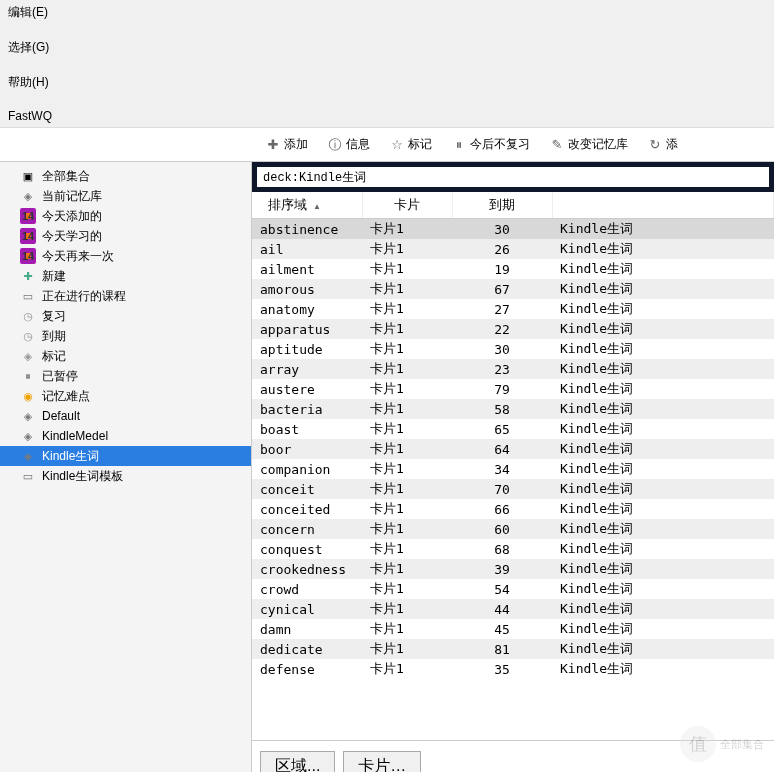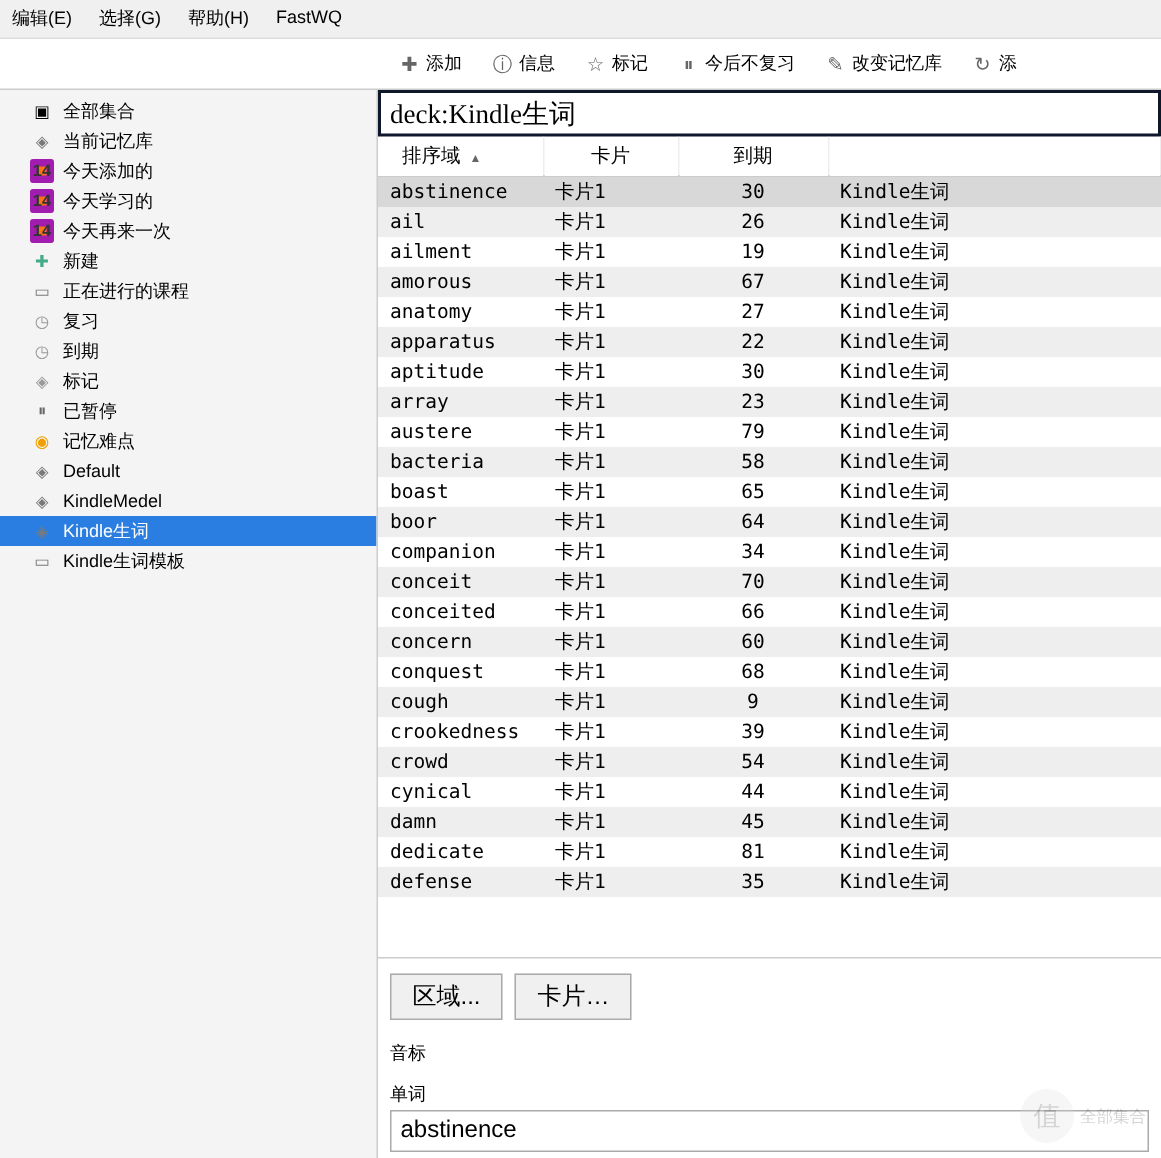"编辑(E)" .menubar { flex-direction: none -> column }
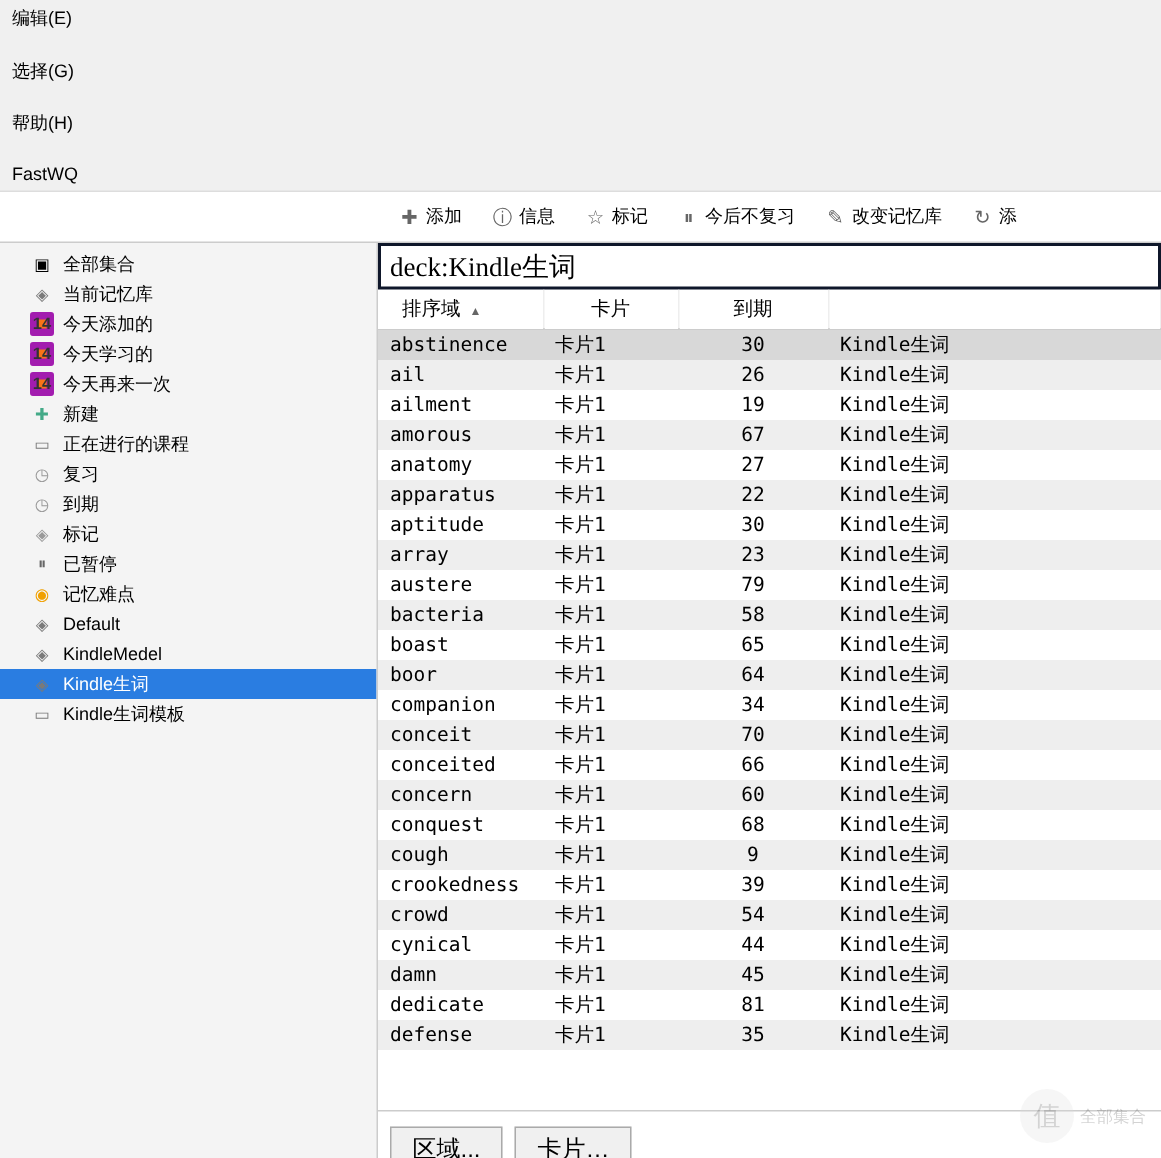"deck:Kindle生词" .search input { border: 2px solid #0f172a -> 5px solid #0f172a; font-family: Liberation Serif, serif -> Liberation Mono, monospace; font-size: 18px -> 12px }
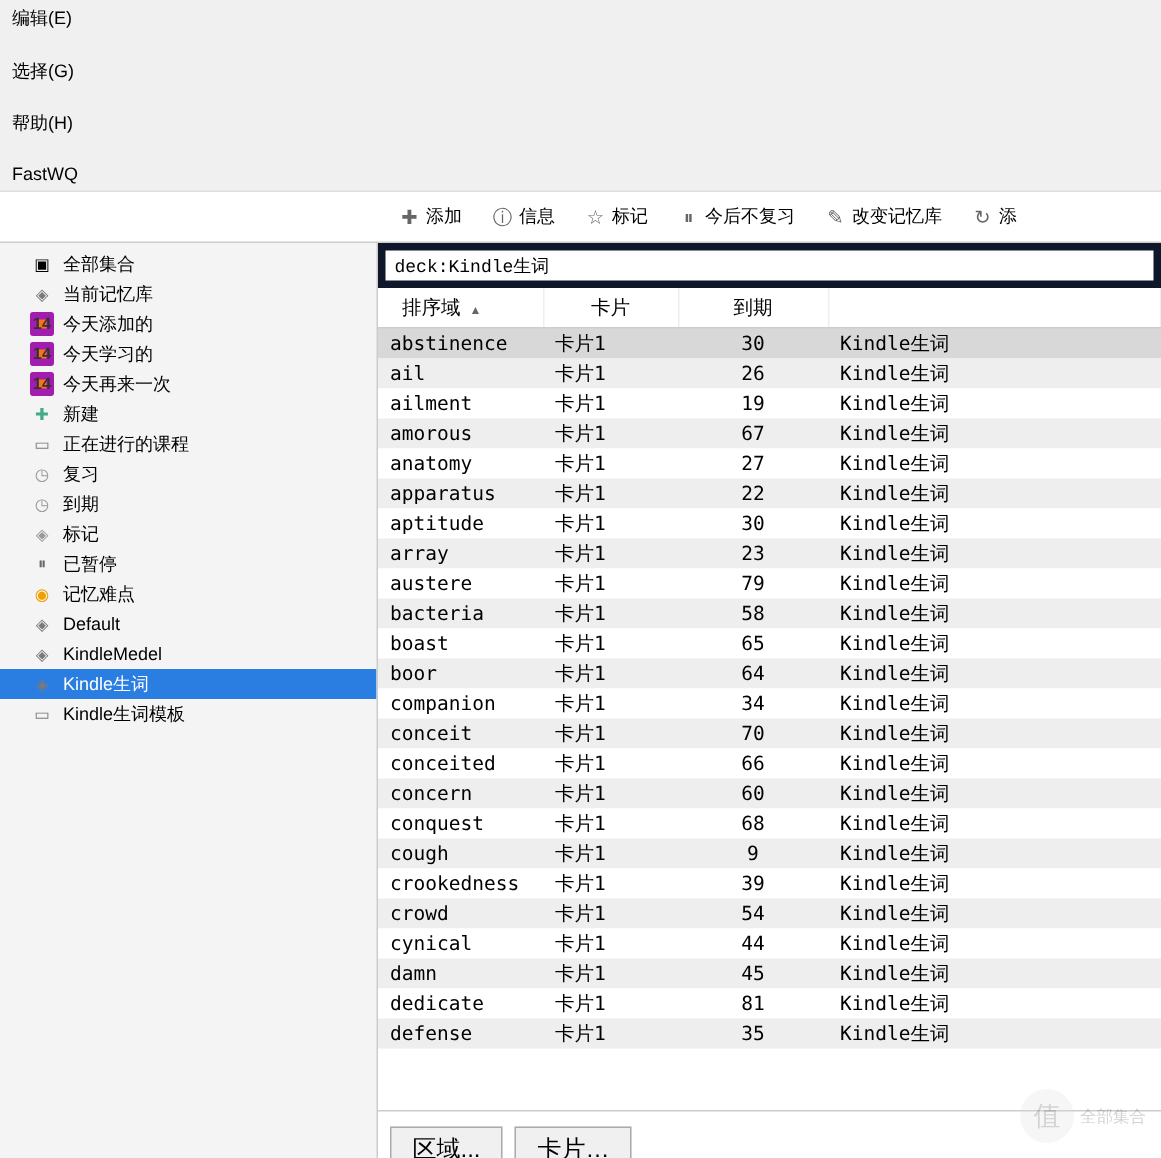"cough" tr { html: <tr> <td>cough</td> <td>卡片1</td> <td>9</td> <td>Kindle生词</td> </tr> -> none }
